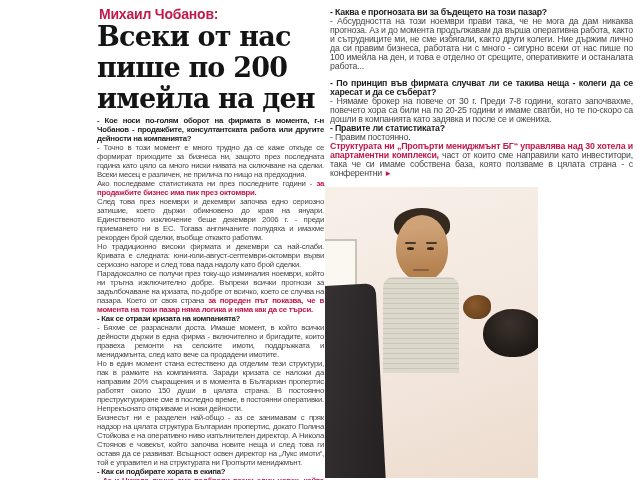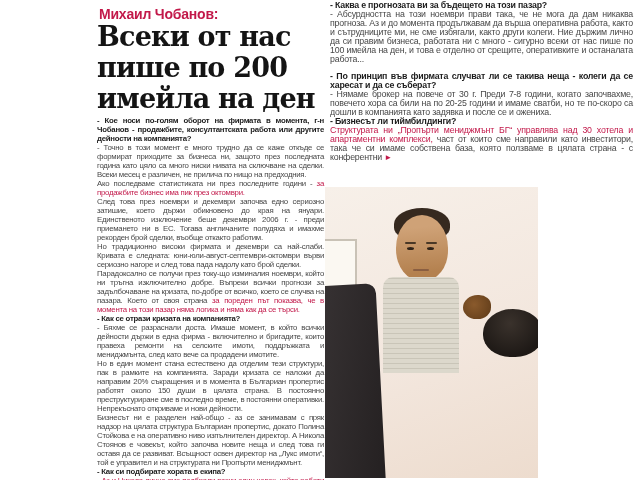"- Каква е прогнозата ви" .col-right { top: 1px -> 8px }
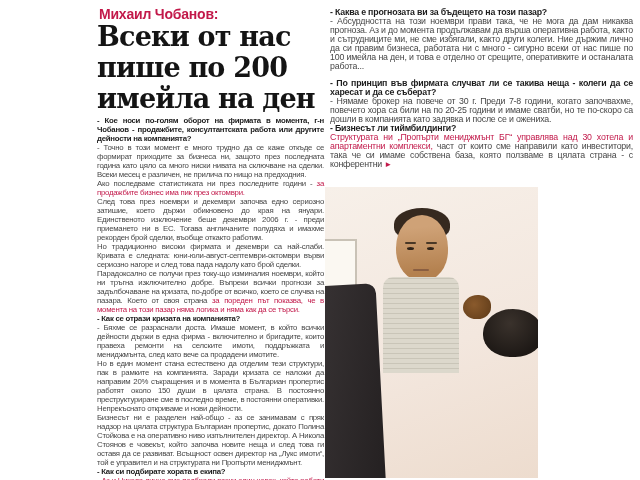"- Бизнесът ли тиймбилдинги?" p.q { text: Бизнесът ли тиймбилдинги -> Правите ли статистиката }
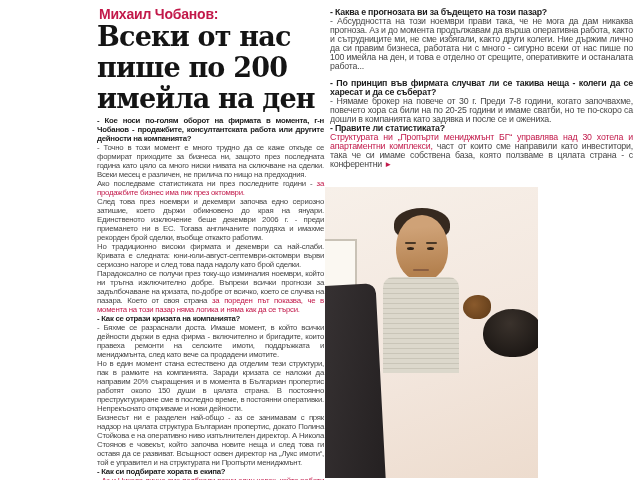"- Правим постоянно." p { html: none -> <p>- Правим постоянно.</p> }
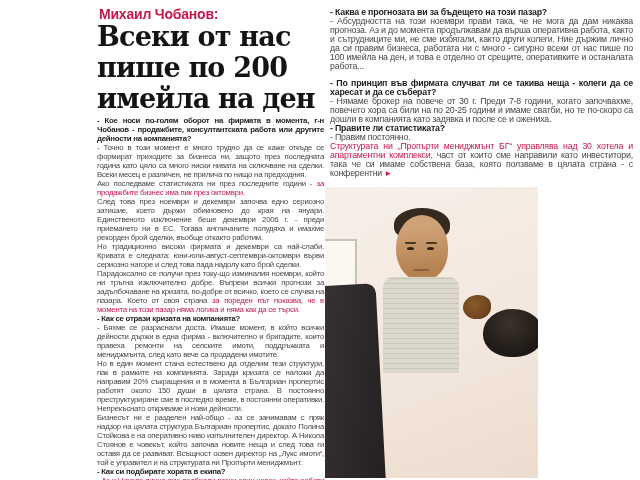"Структурата ни „Пропърти мениджмънт БГ“" .red { font-weight: normal -> bold }
